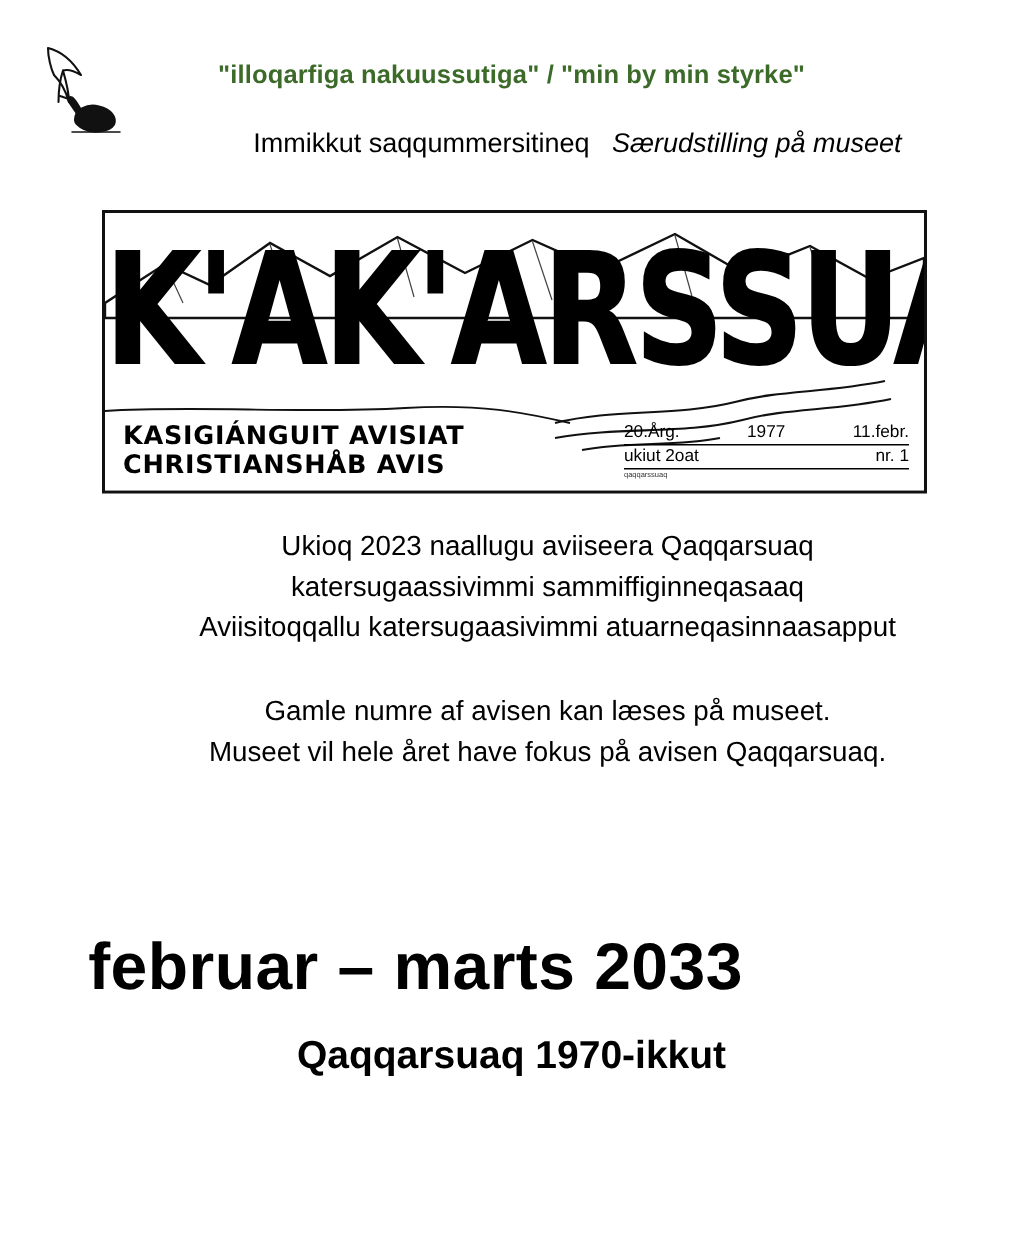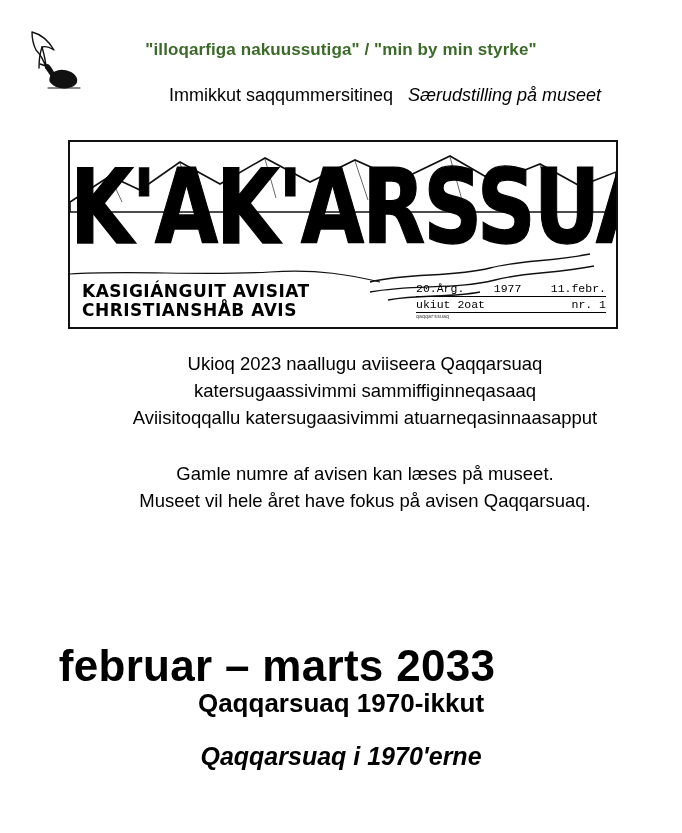"20.Årg." .mh-right { font-family: Liberation Mono, monospace -> Liberation Sans, sans-serif }
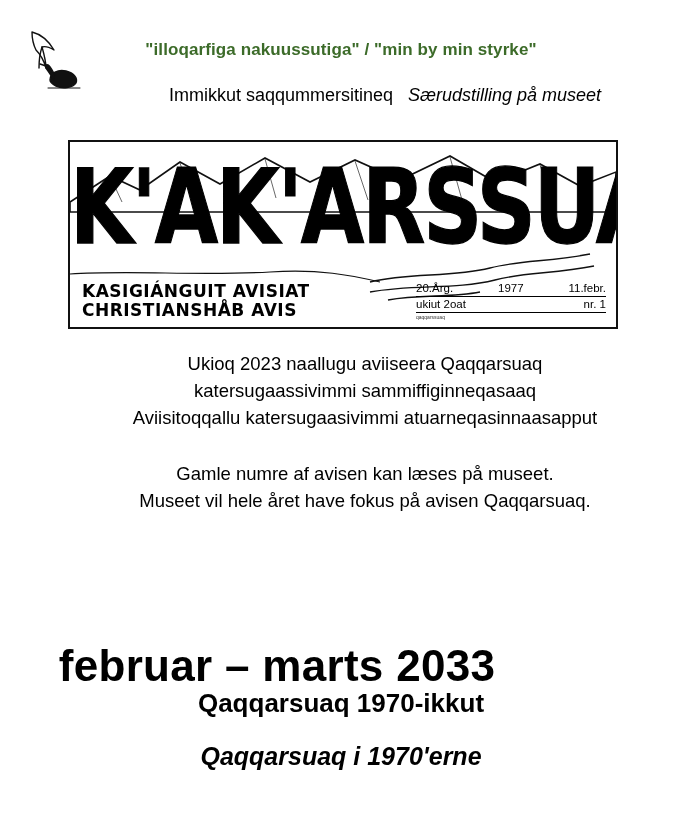"februar – marts 2033" .big-date { margin-top: 21px -> none }
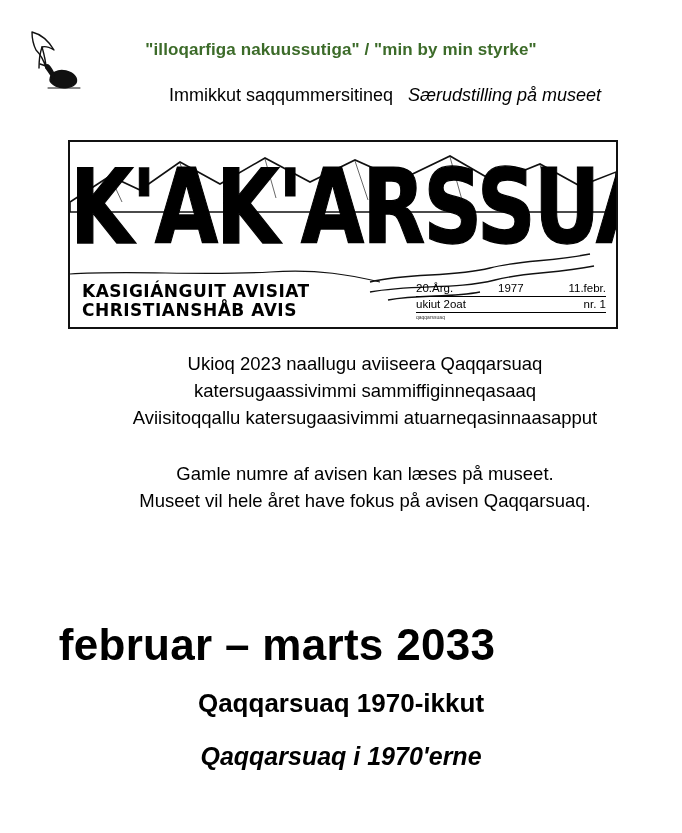"Qaqqarsuaq i 1970'erne" div.big-dk { html: <div>Qaqqarsuaq i 1970'erne</div> -> none }
